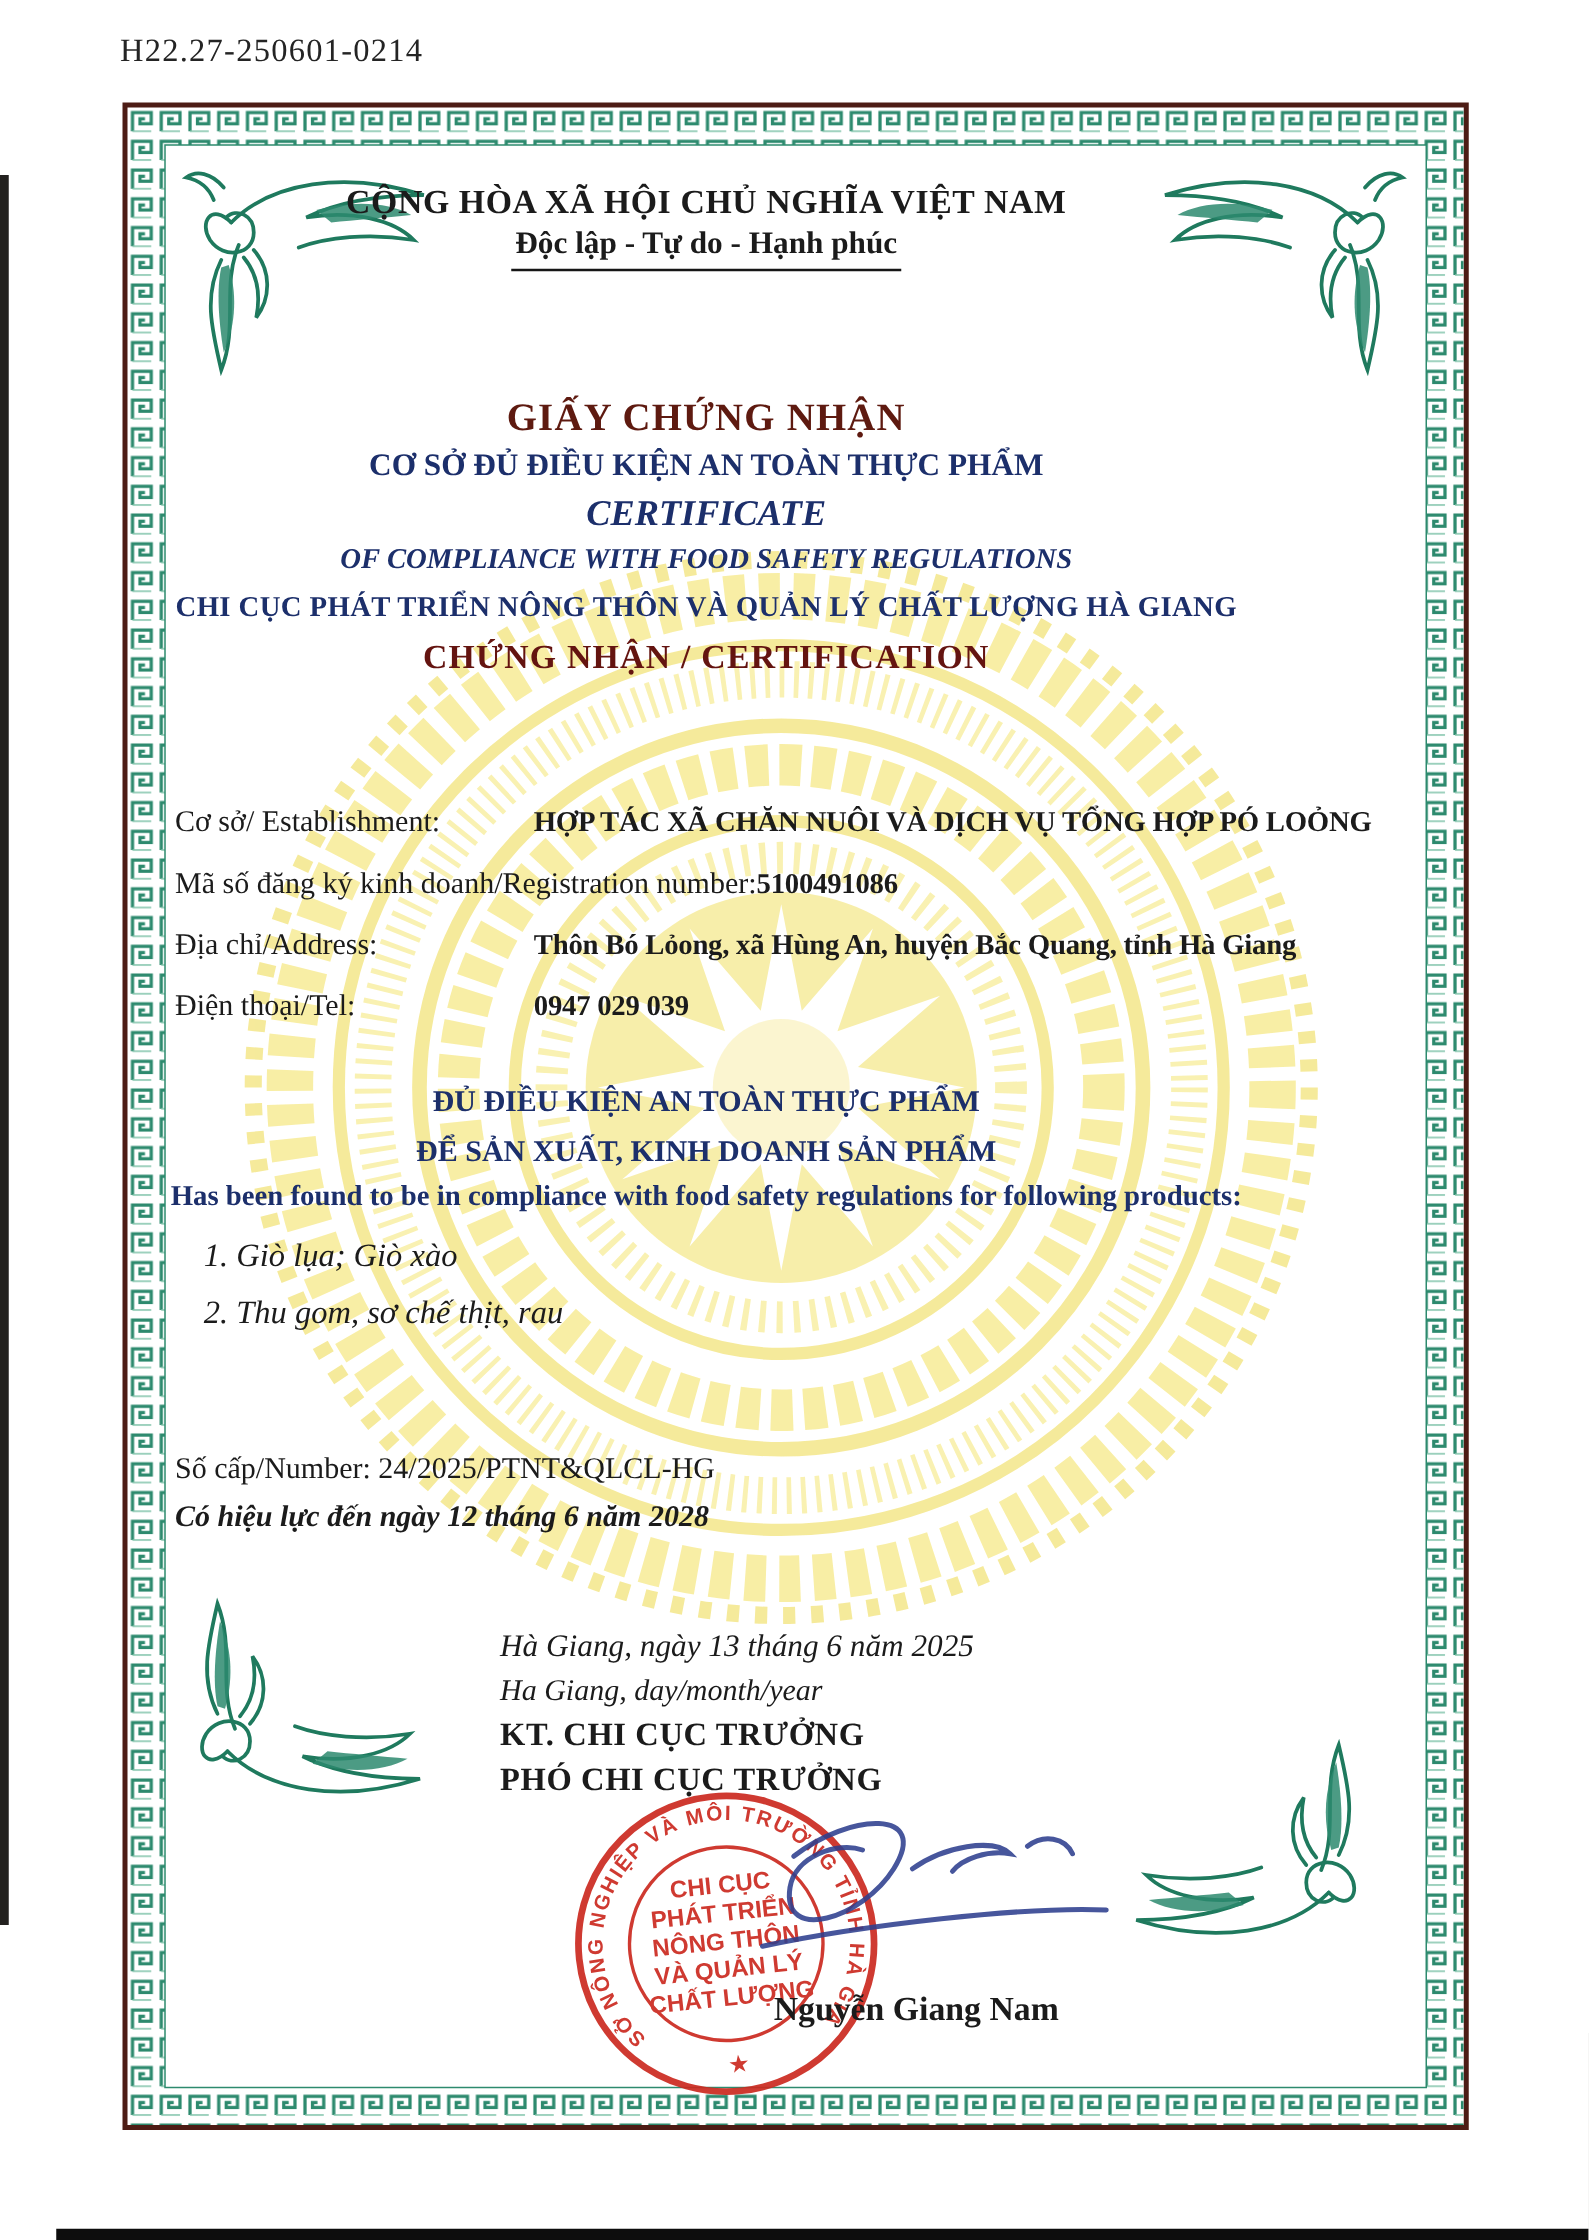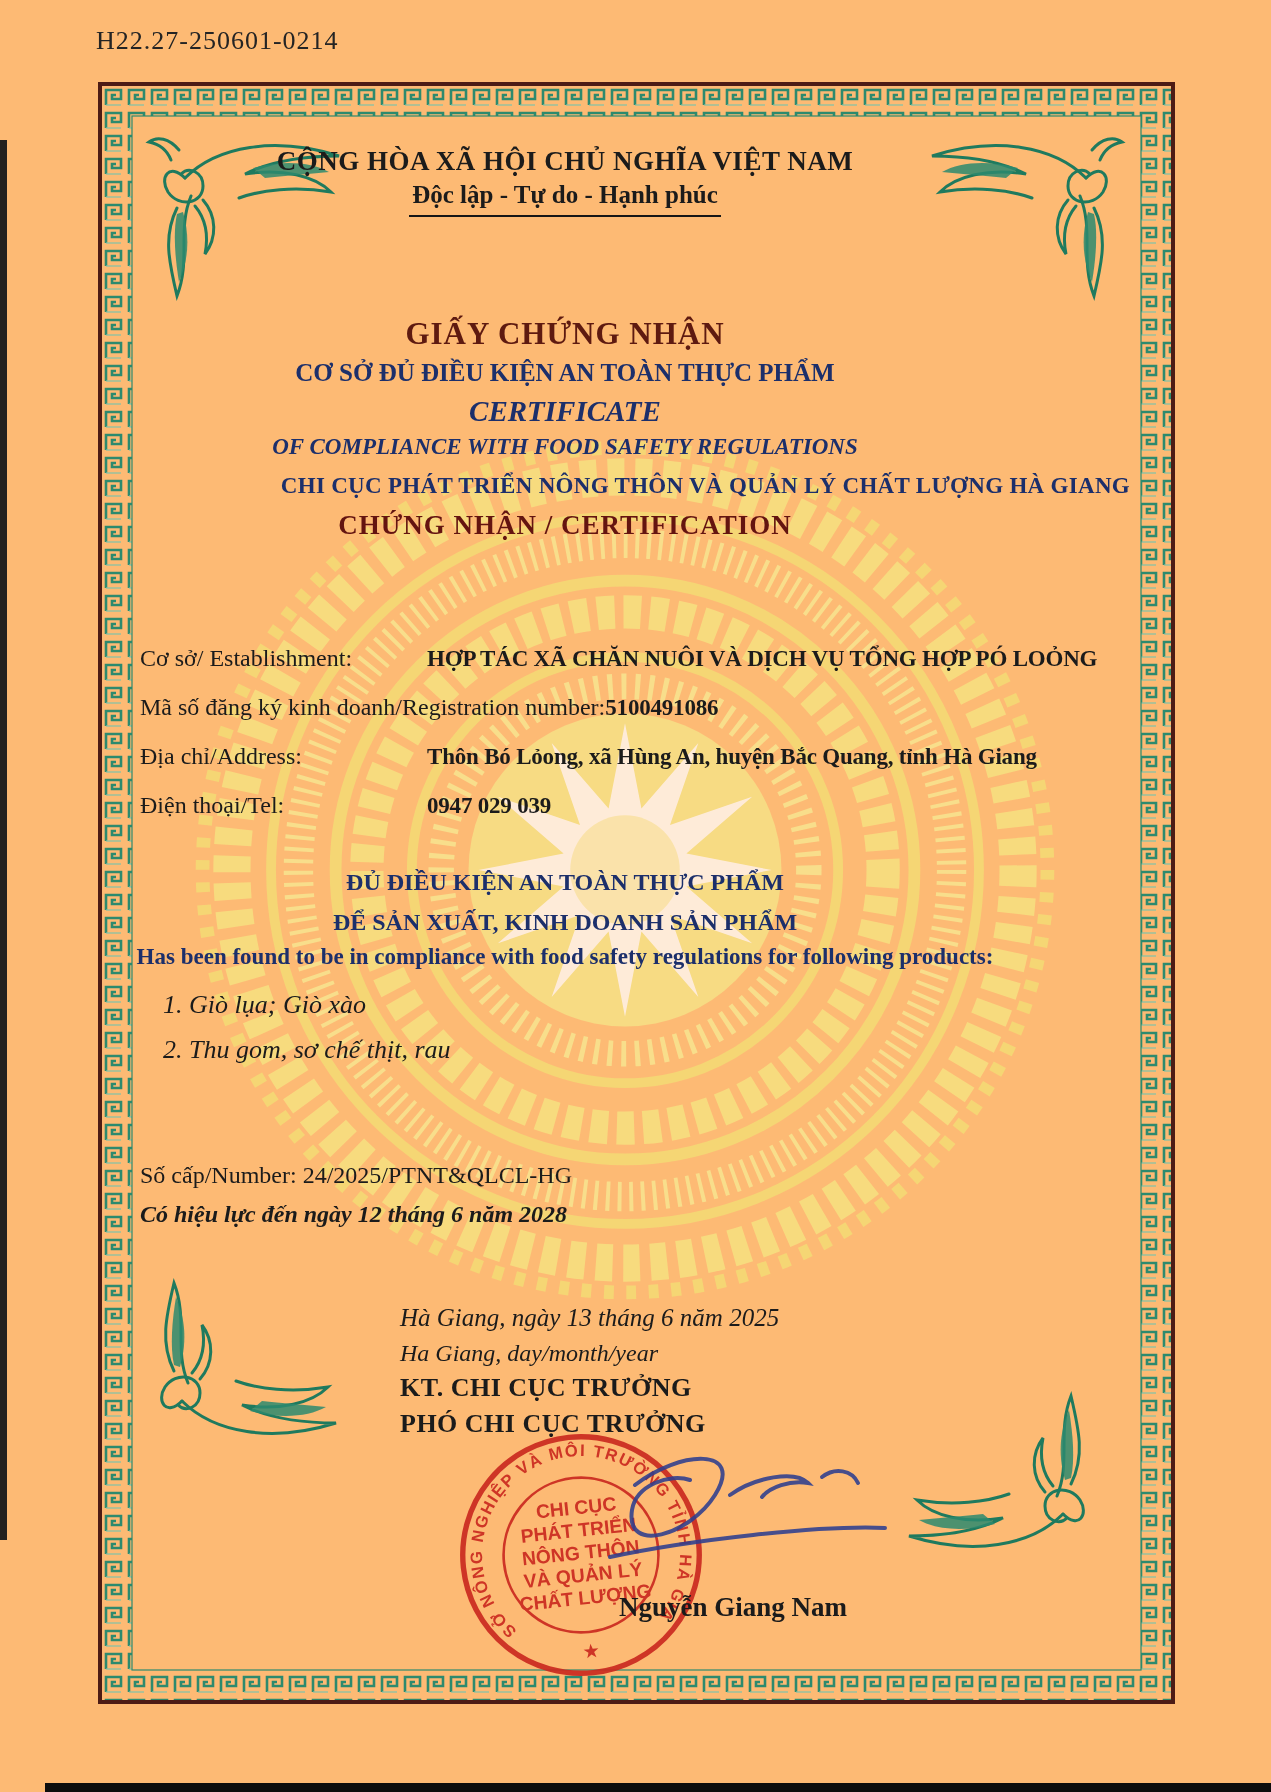"H22.27-250601-0214" .page { background: #fdba74 -> #ffffff }
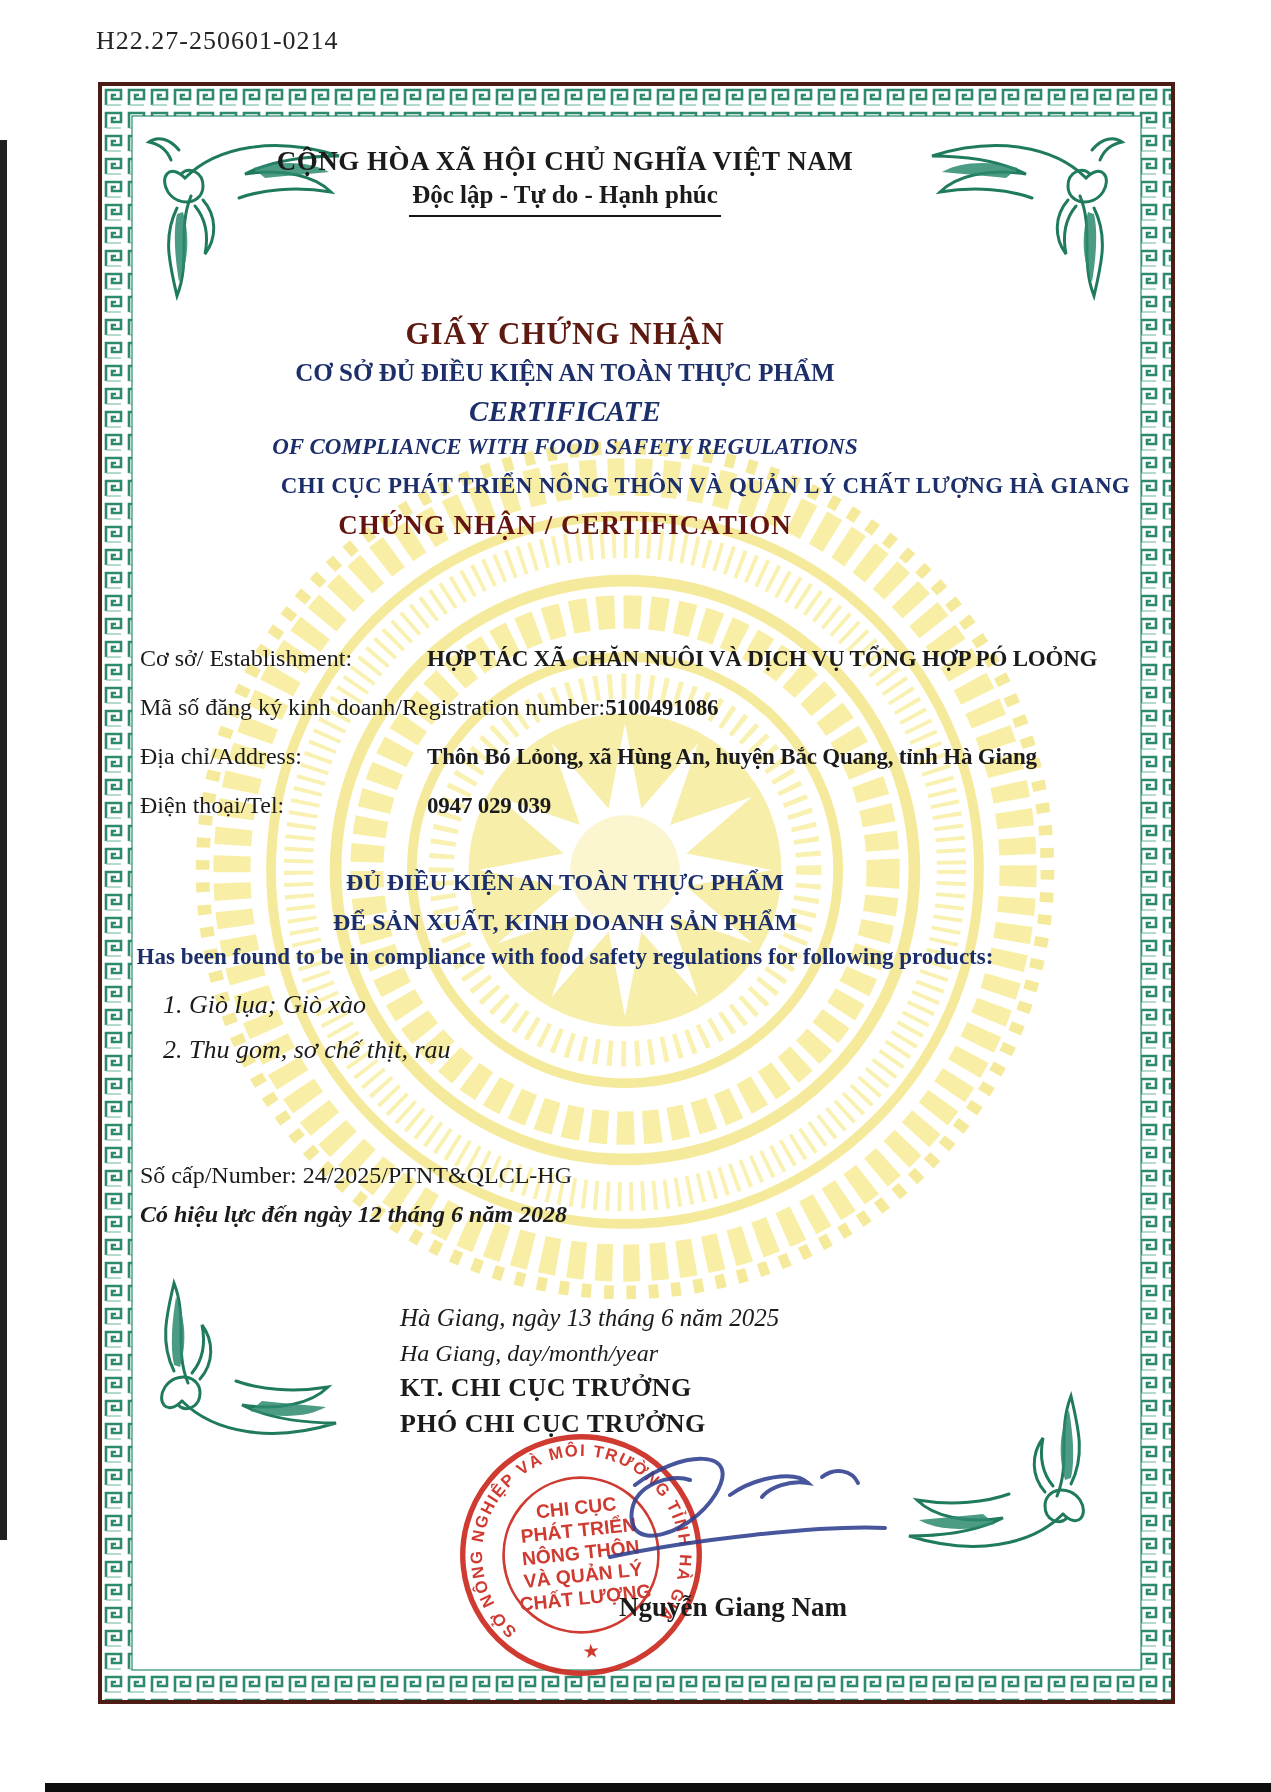"CHI CỤC PHÁT TRIỂN NÔNG" .t-auth { text-align: right -> none }
